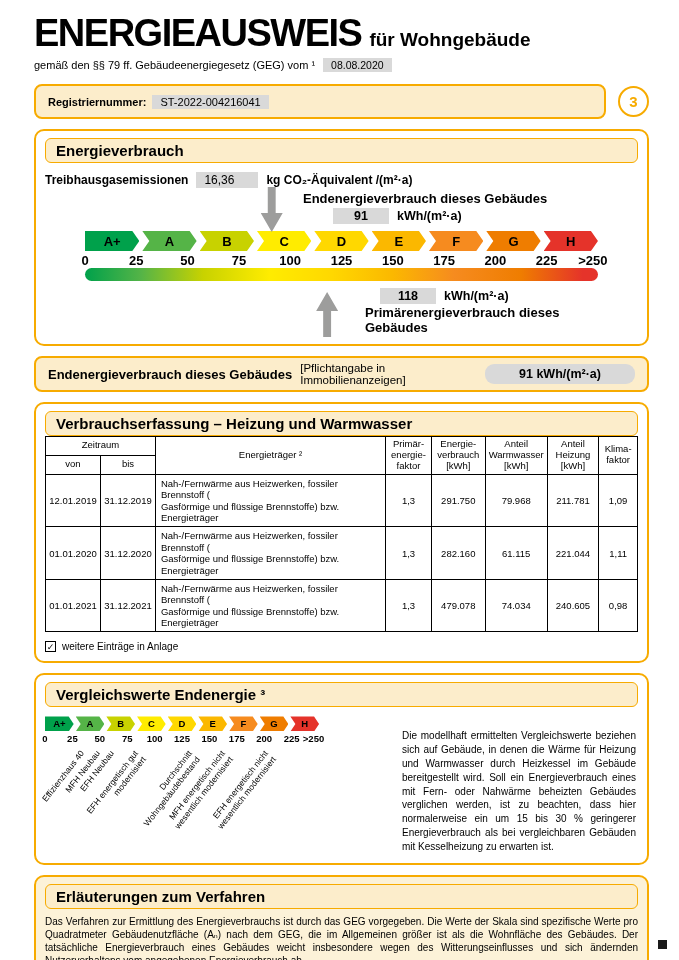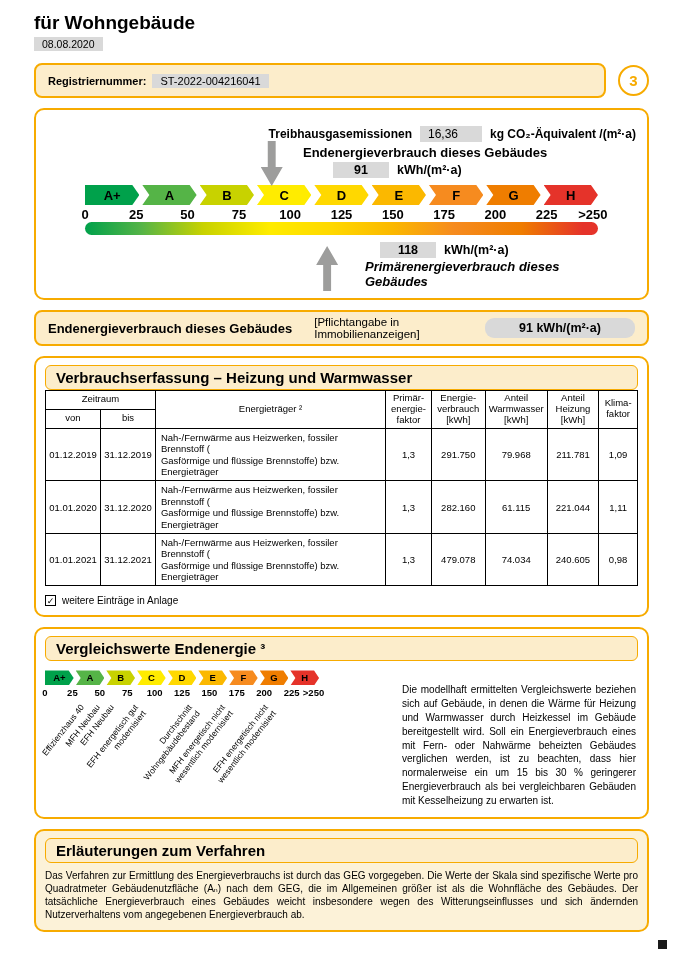"ENERGIEAUSWEIS" span.big-title { html: none -> <span>ENERGIEAUSWEIS</span> }
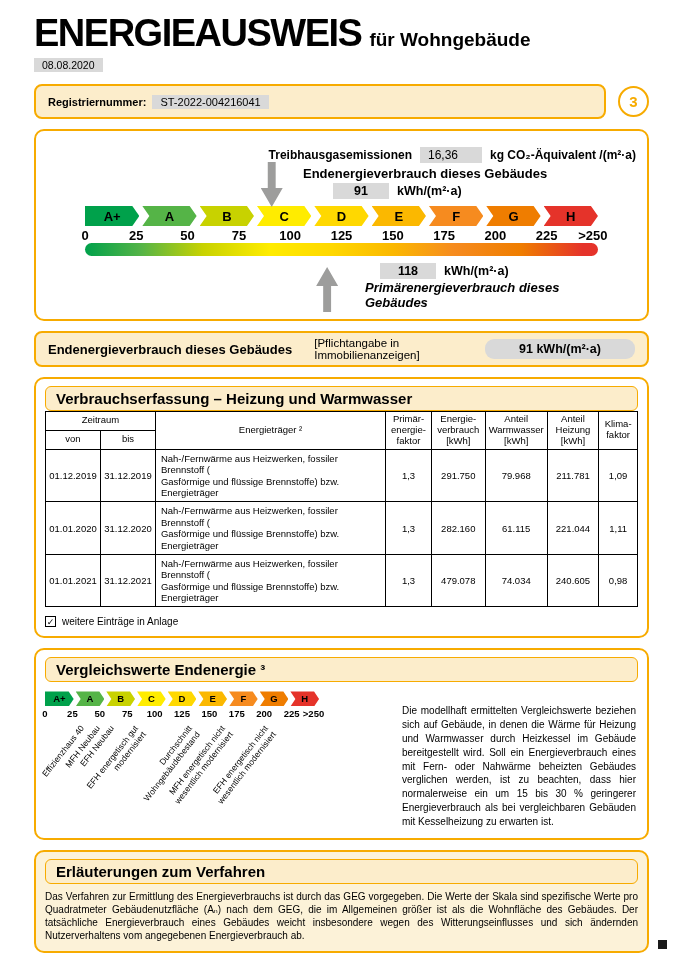"gemäß den §§ 79 ff." span { html: none -> <span>gemäß den §§ 79 ff. Gebäudeenergiegesetz (GEG) vom ¹</span> }
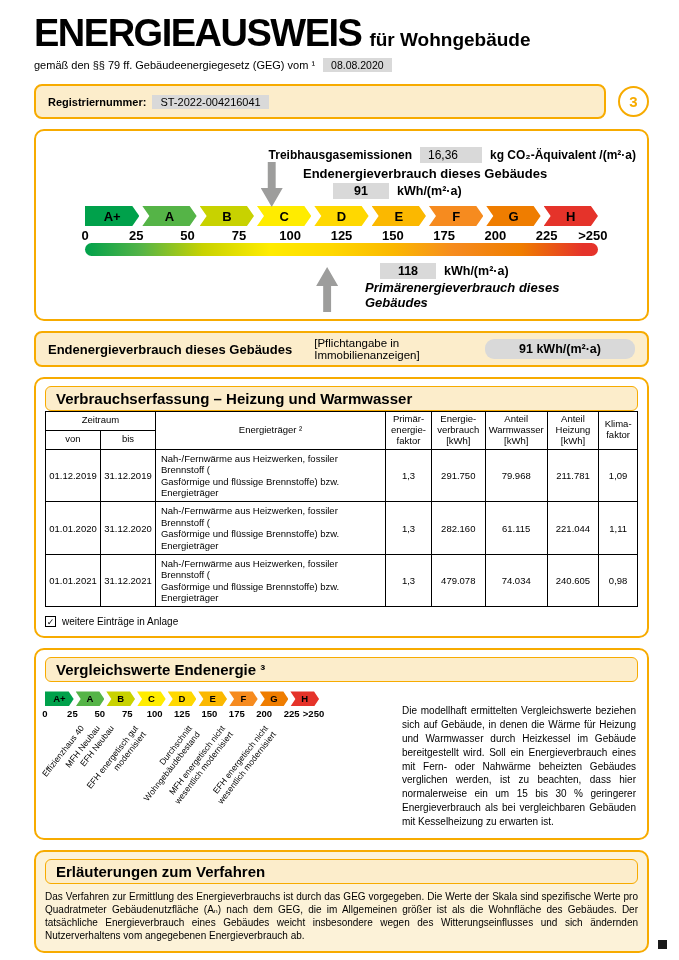"Energieverbrauch" div.section-heading { html: none -> <div>Energieverbrauch</div> }
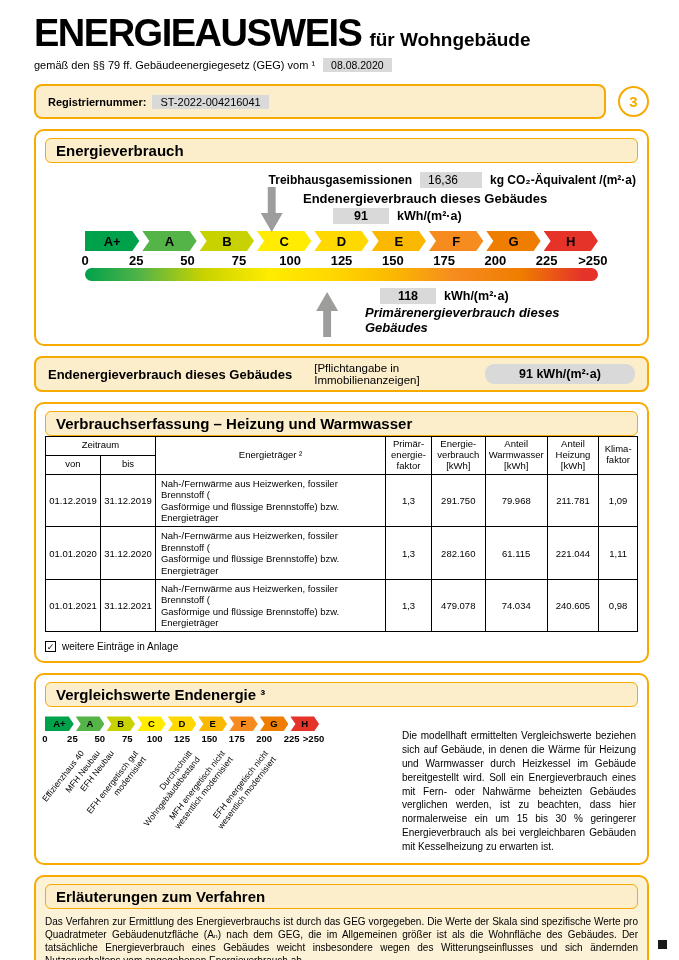"Treibhausgasemissionen" .ghg-row { justify-content: flex-end -> none }
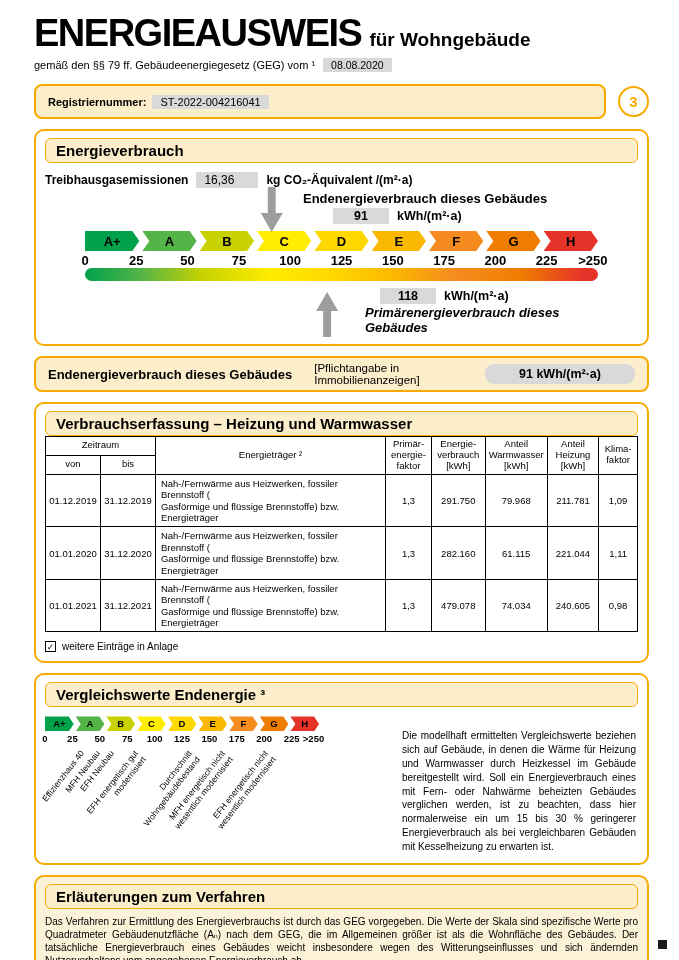"Primärenergieverbrauch dieses Gebäudes" .primary-label { font-style: italic -> none }
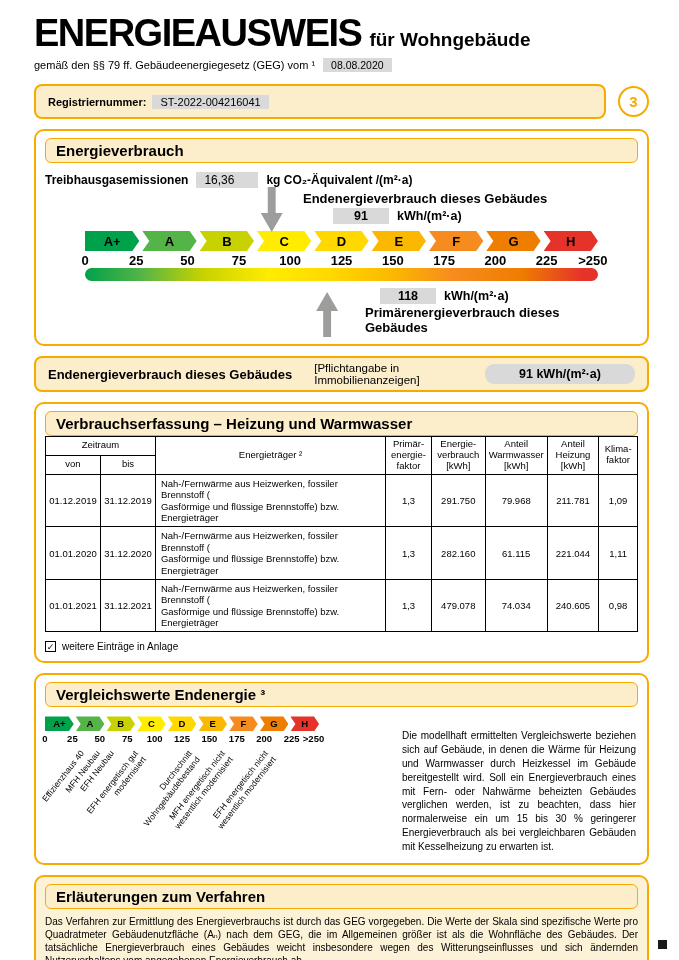"[Pflichtangabe in Immobilienanzeigen]" .b2-note { margin-left: 14px -> none }
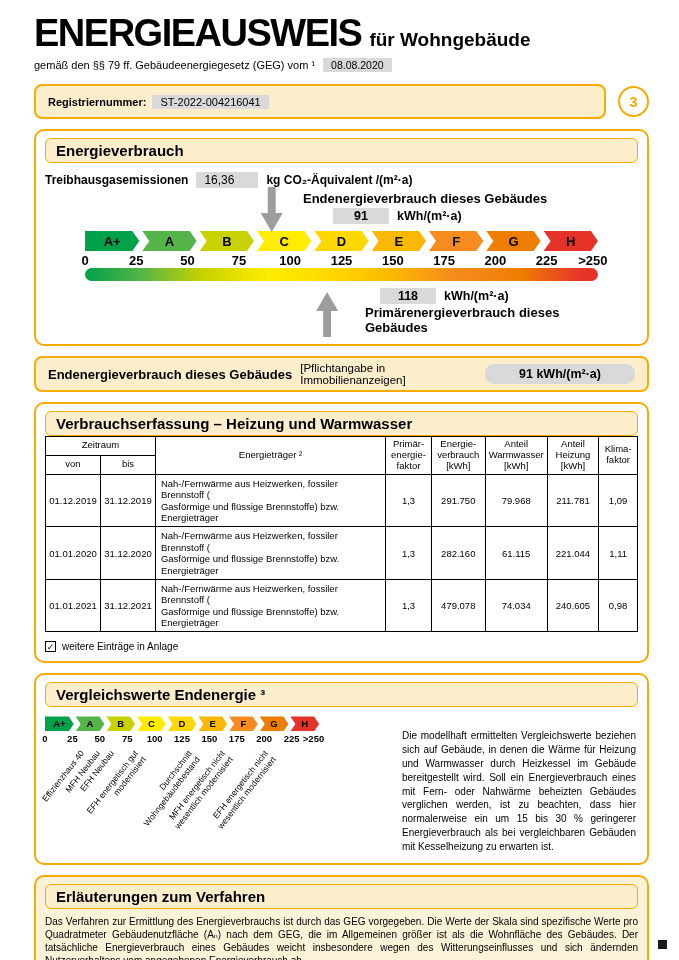"01.12.2019" td { text: 01.12.2019 -> 12.01.2019 }
